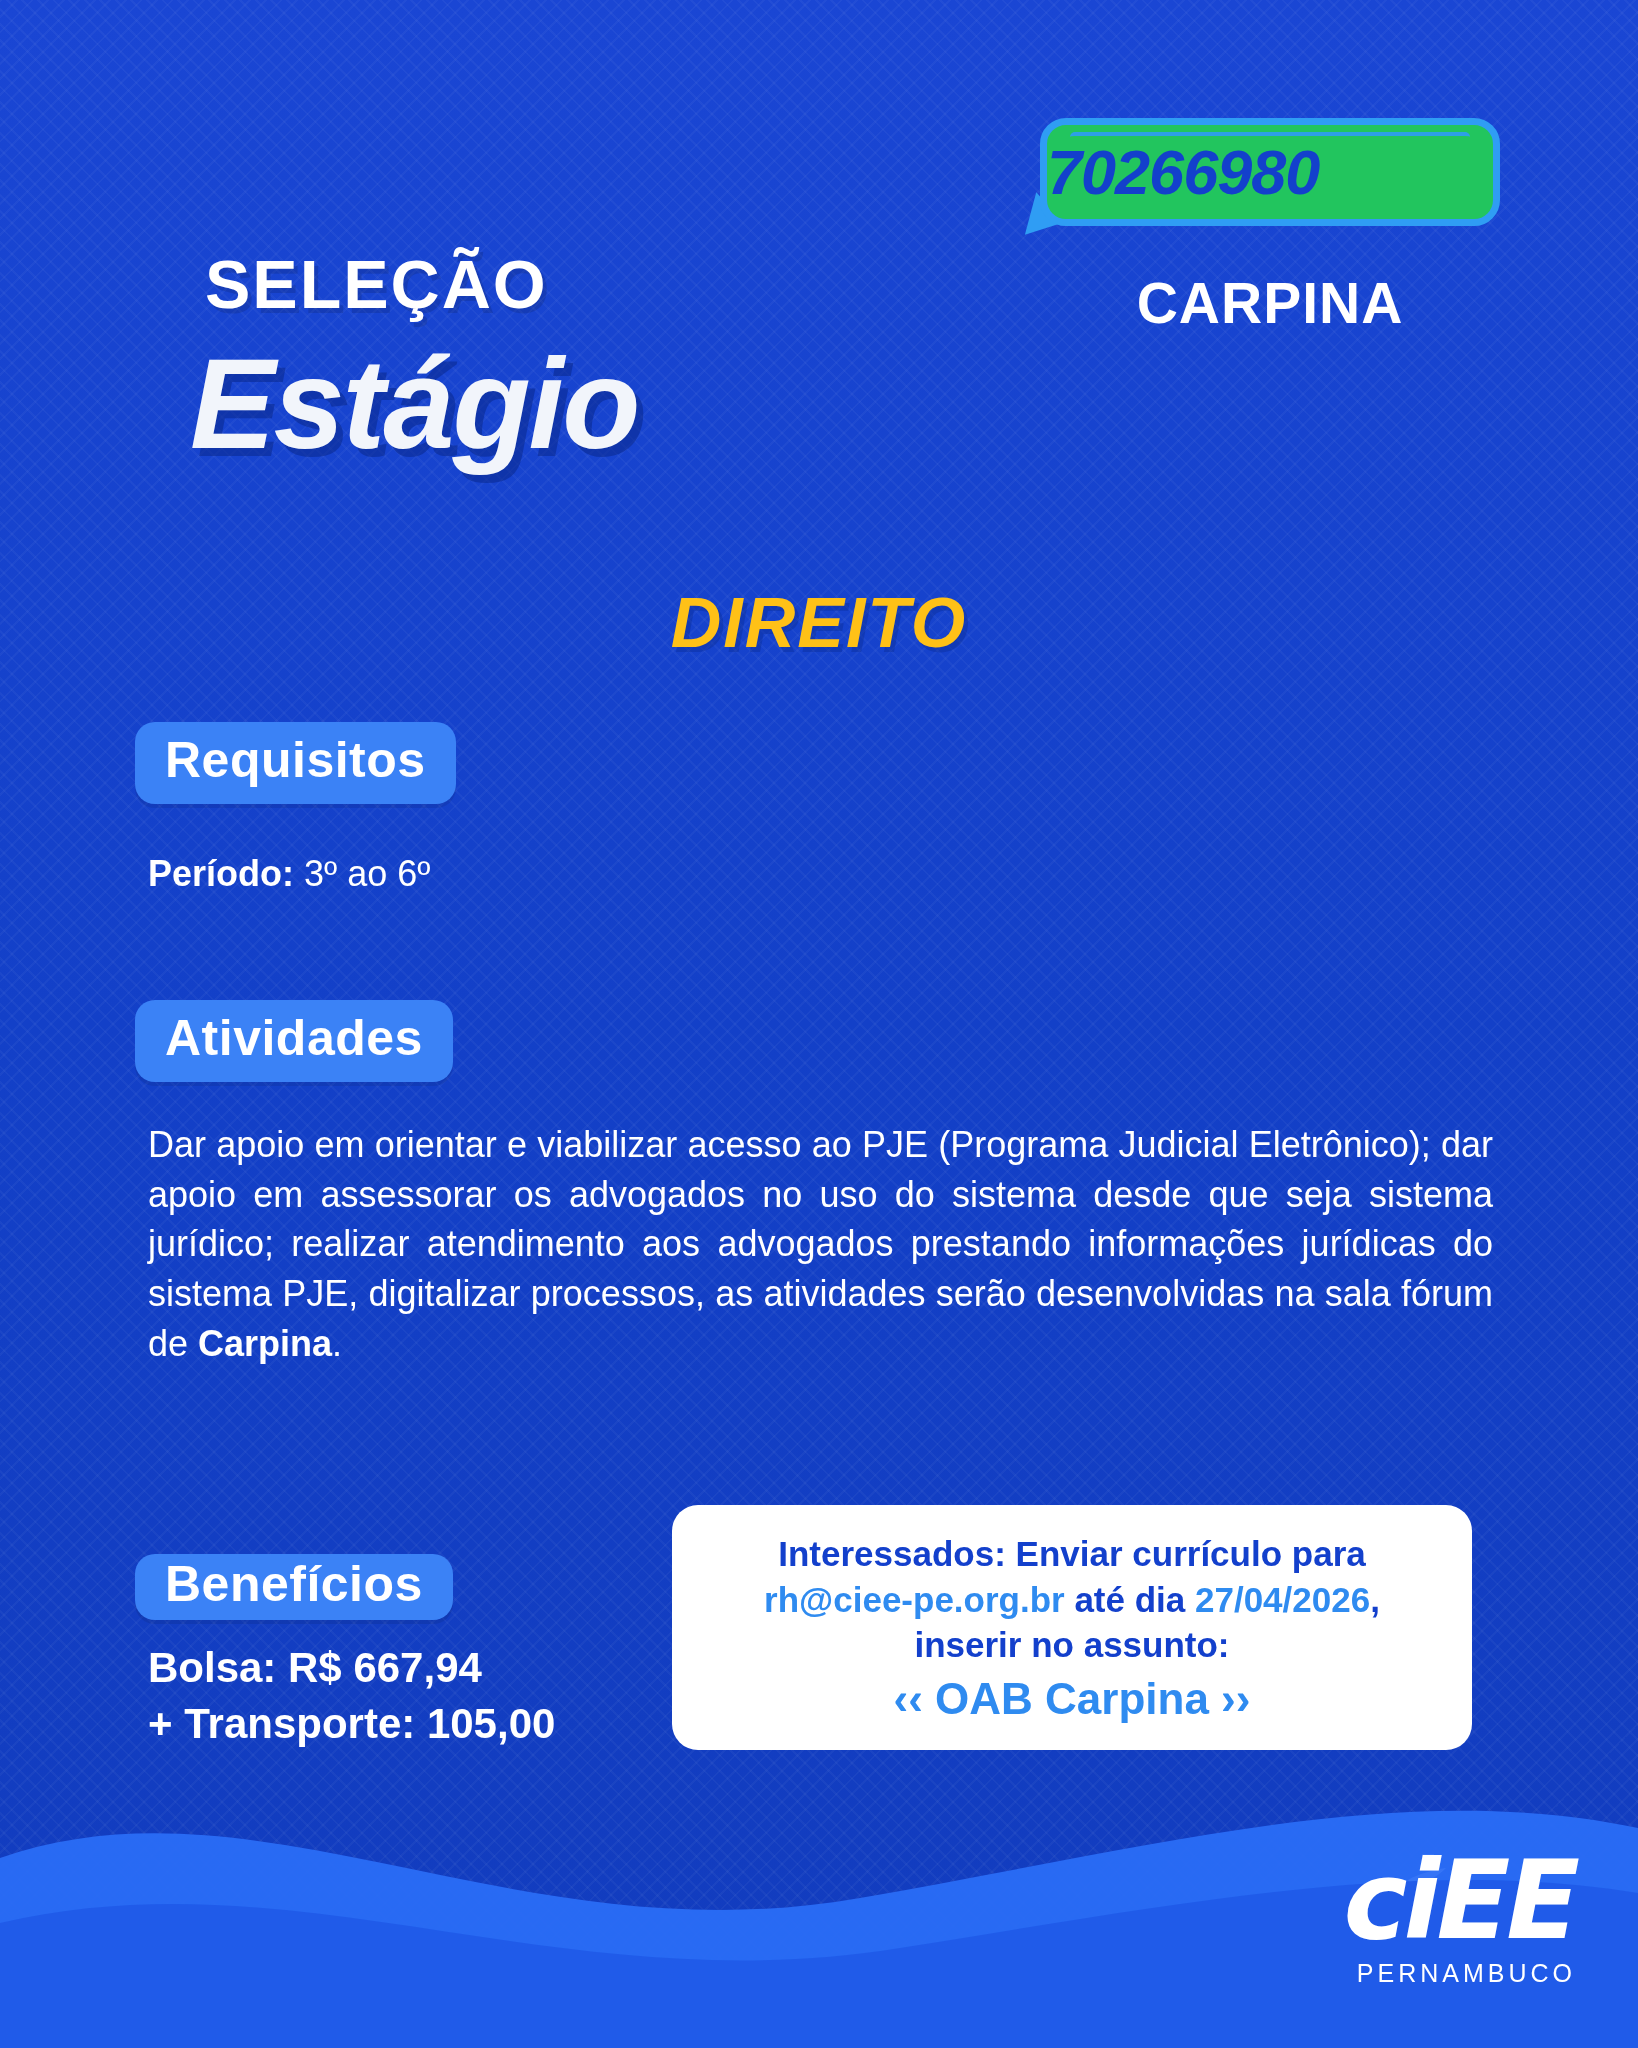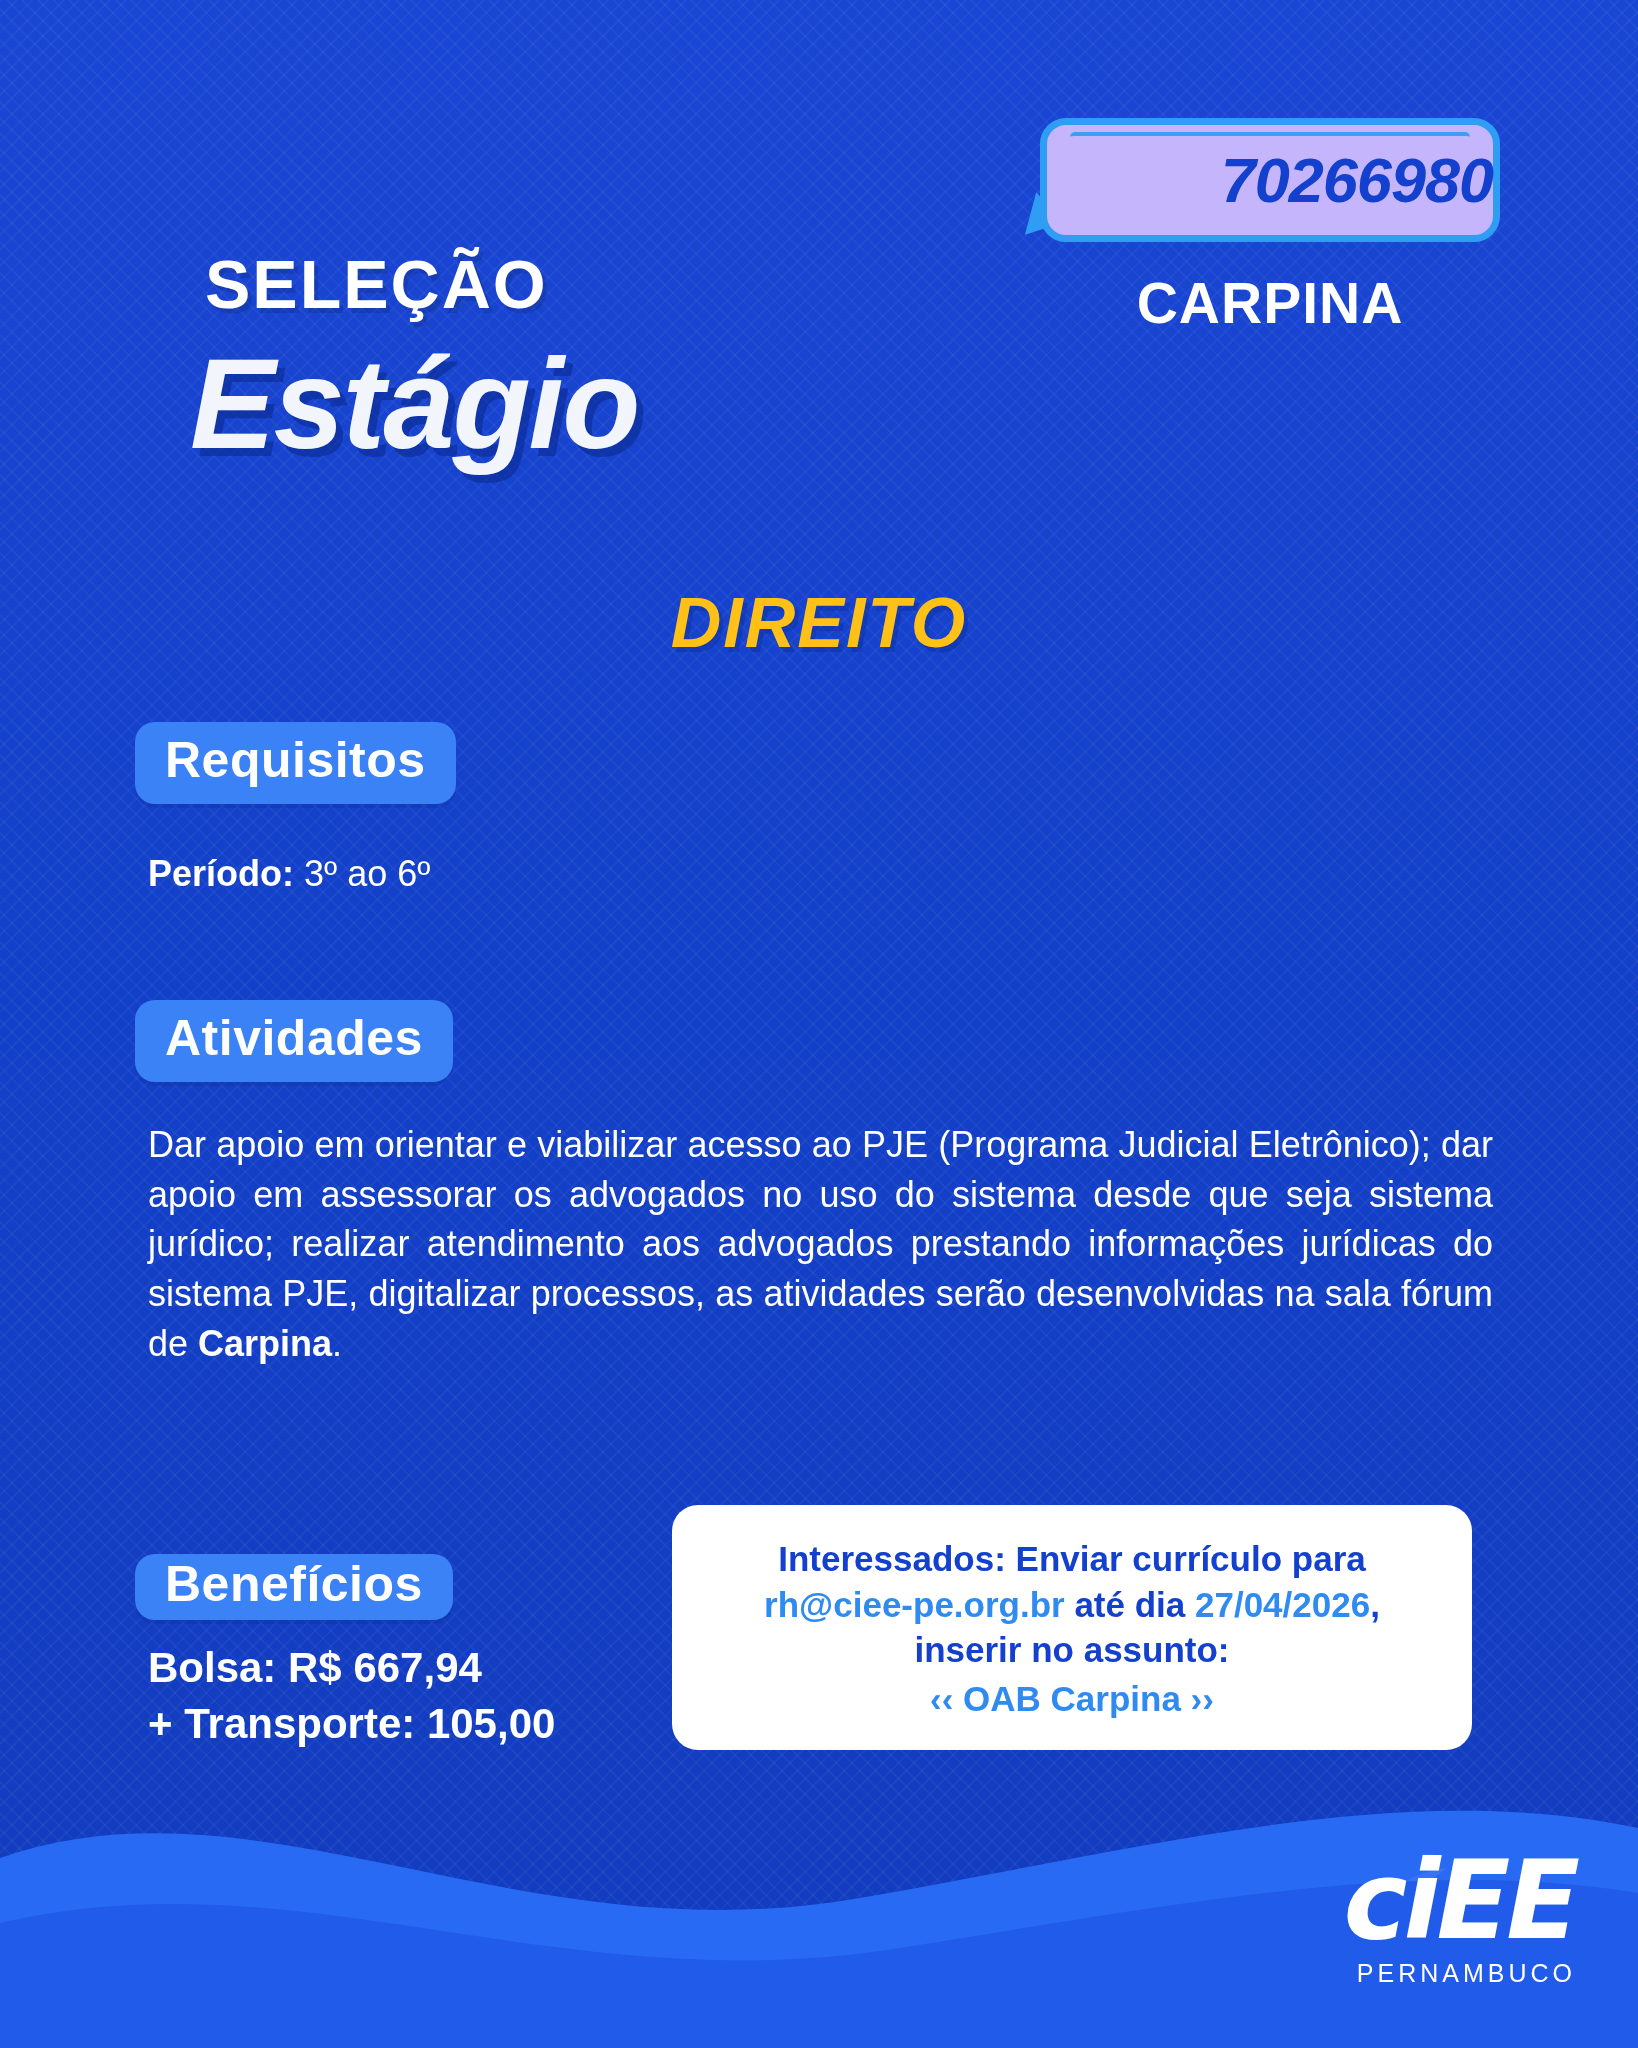"70266980" .code-bubble { background: #c4b5fd -> #22c55e; height: 124px -> 108px; justify-content: flex-end -> flex-start }
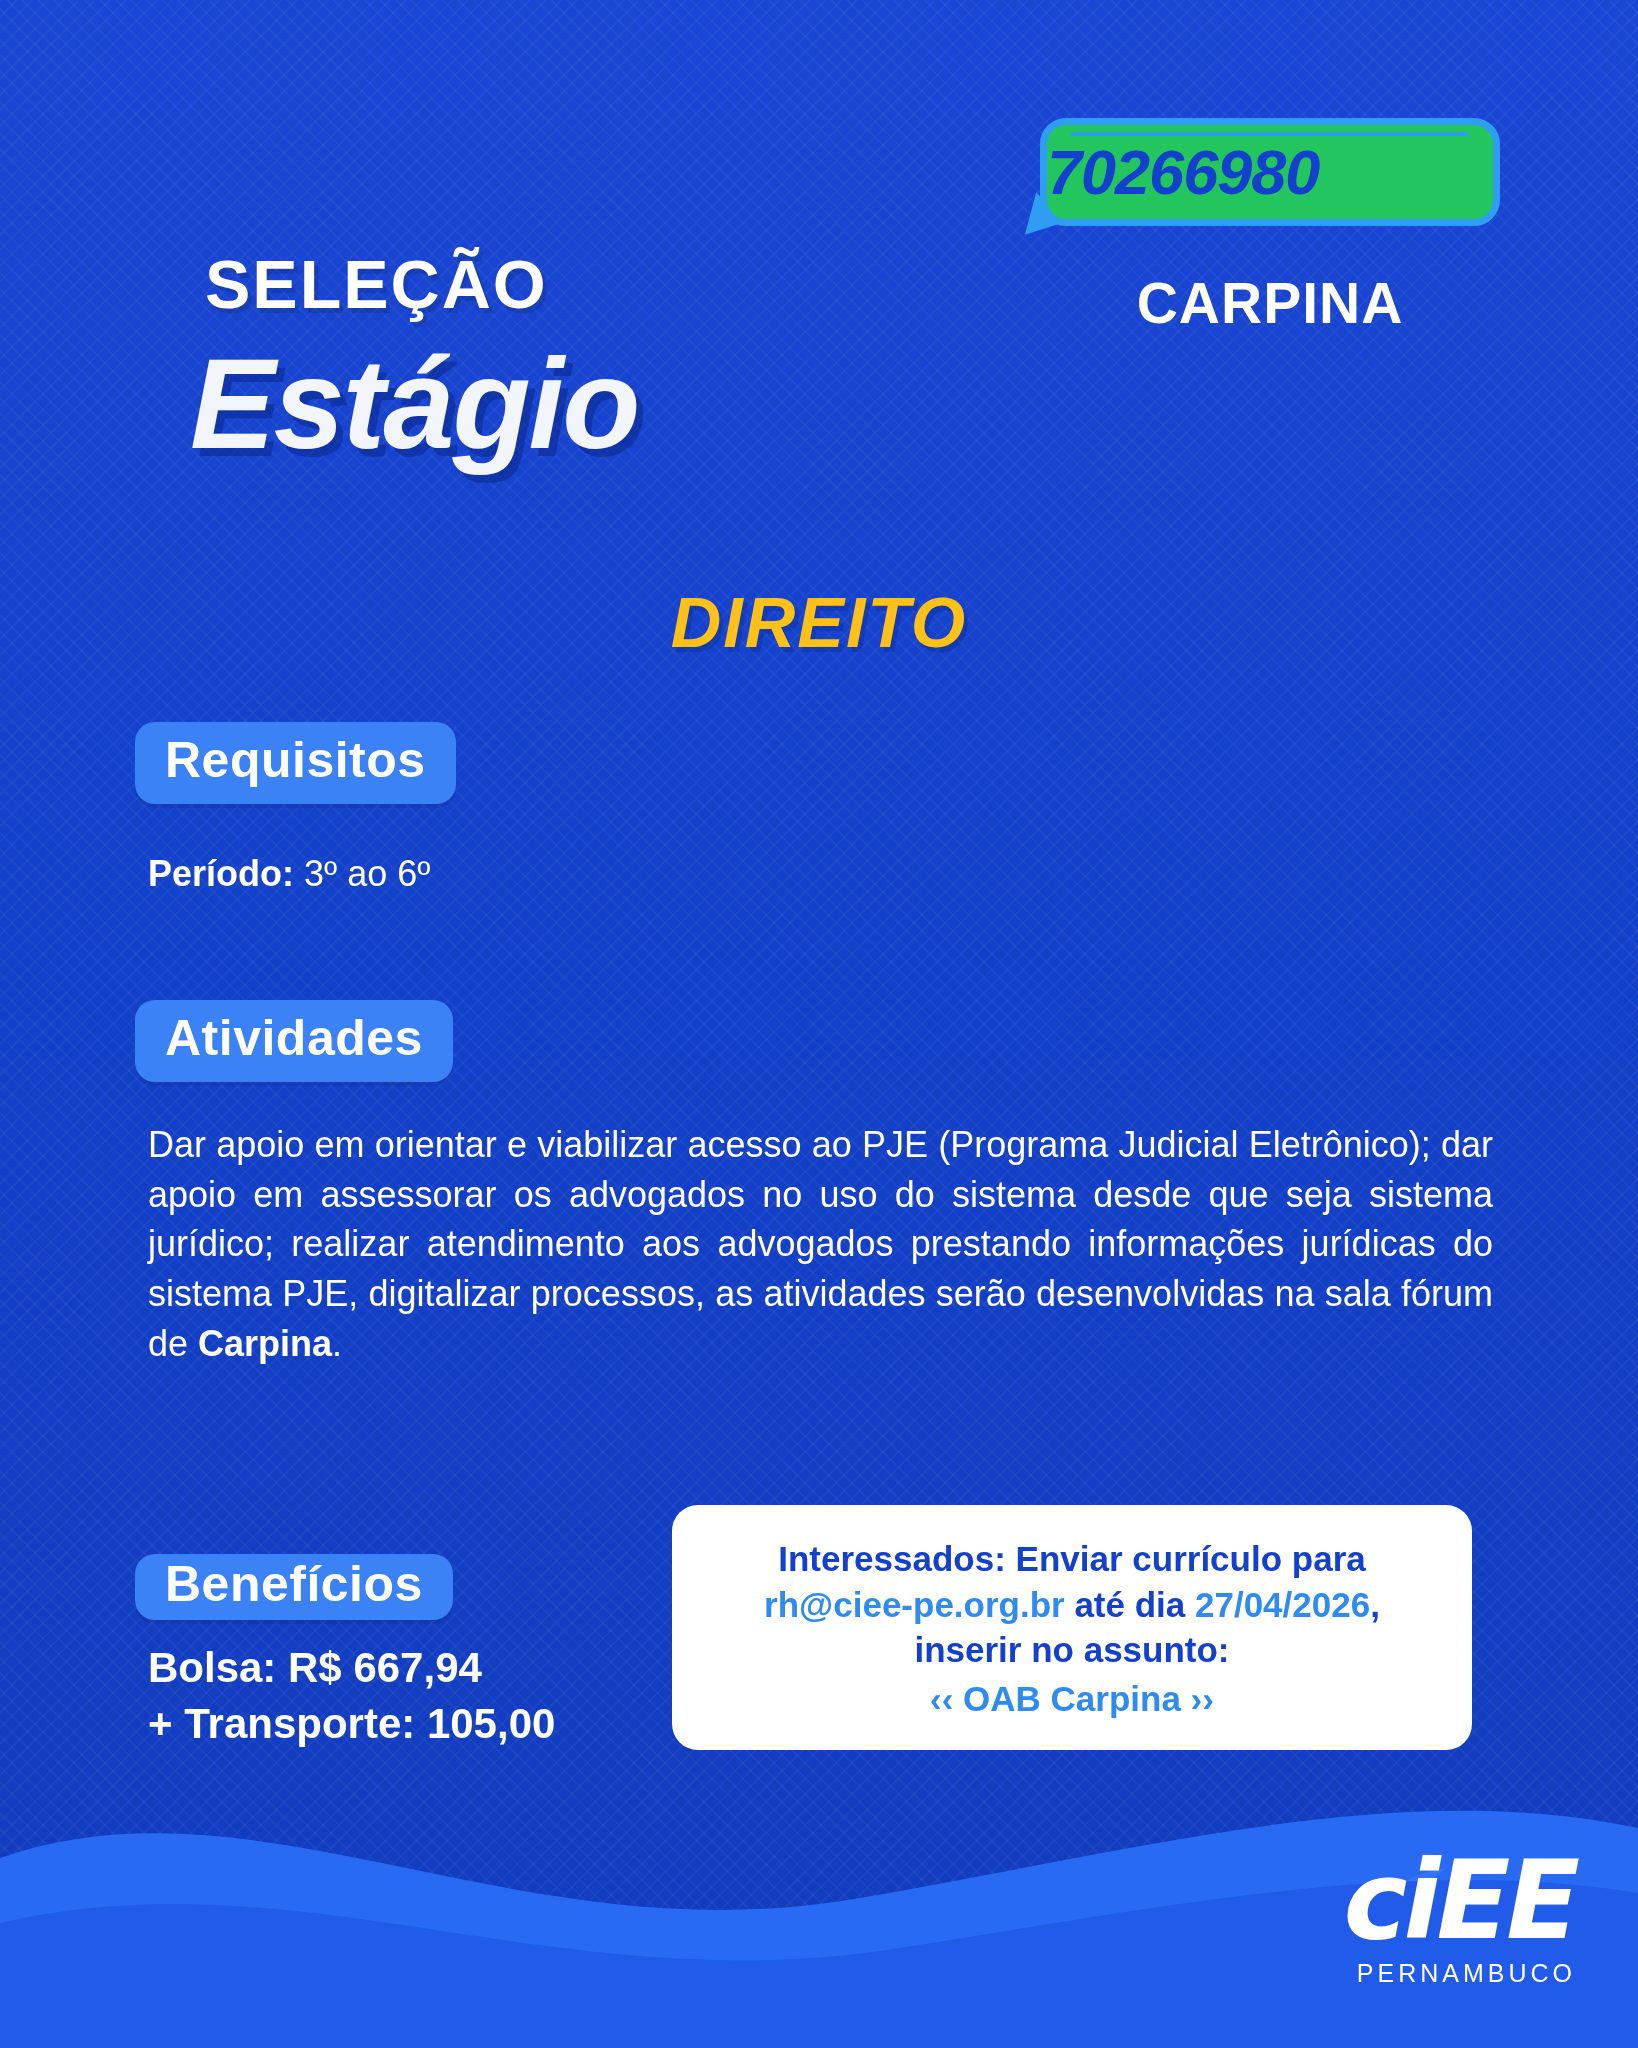"‹‹ OAB Carpina ››" .contact-oab { font-size: 35px -> 44px }
